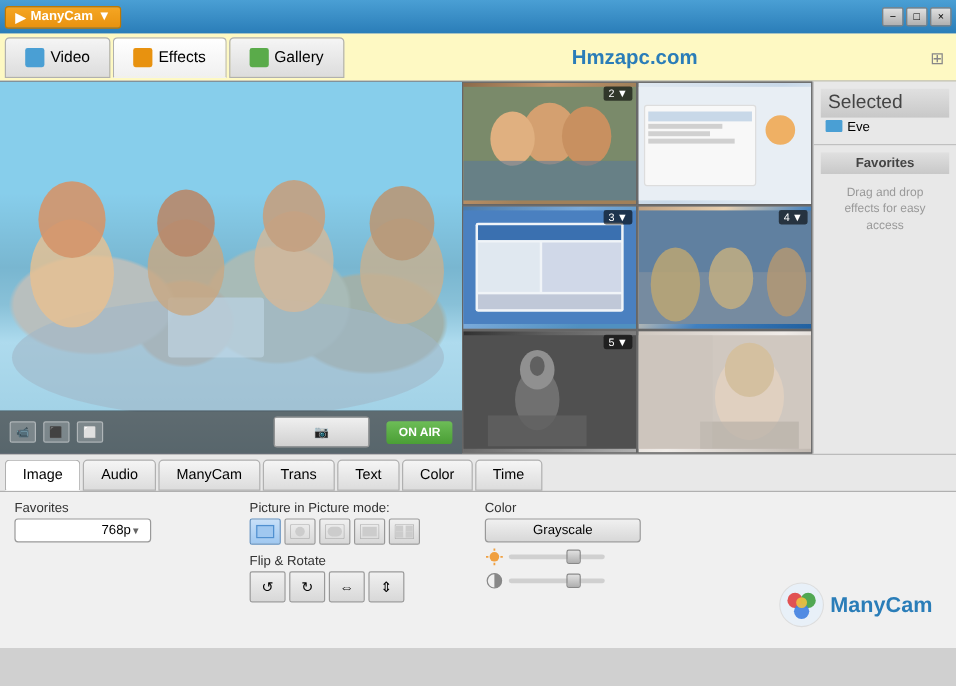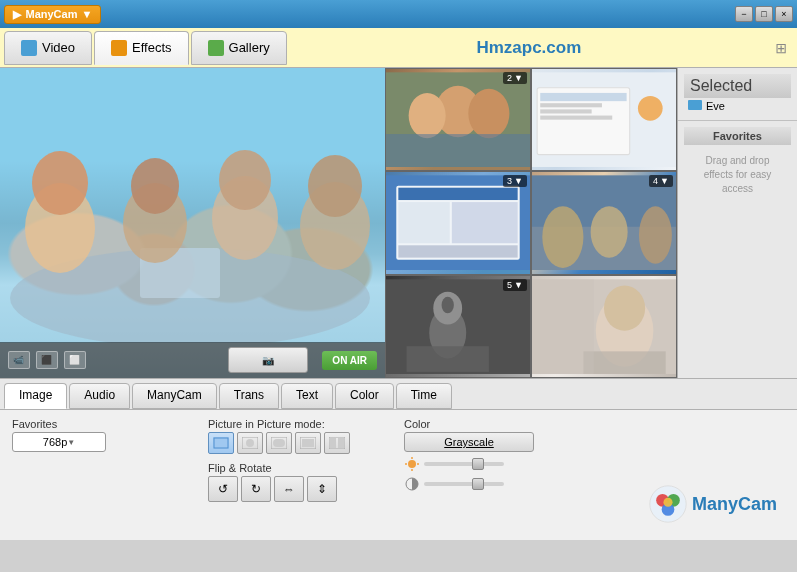"768p" .dropdown-box { justify-content: center -> flex-end; width: 94px -> 114px }
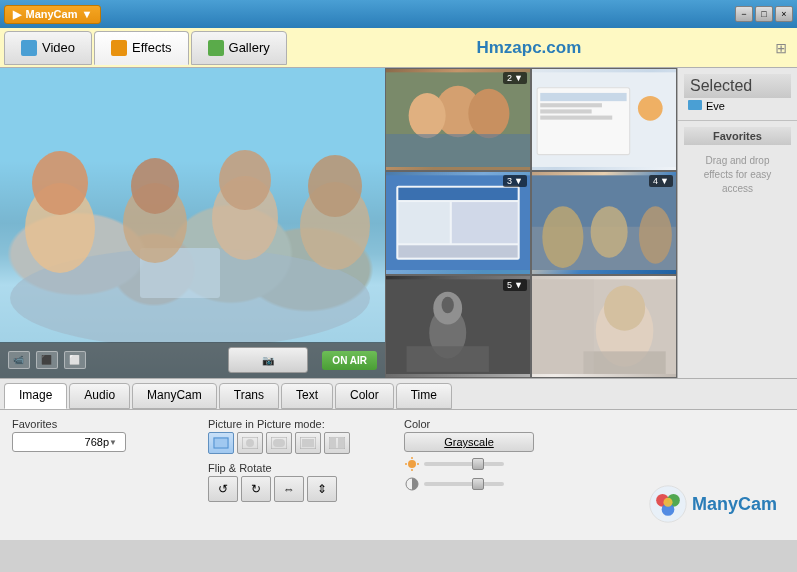"Grayscale" .color-btn { text-decoration: underline -> none }
